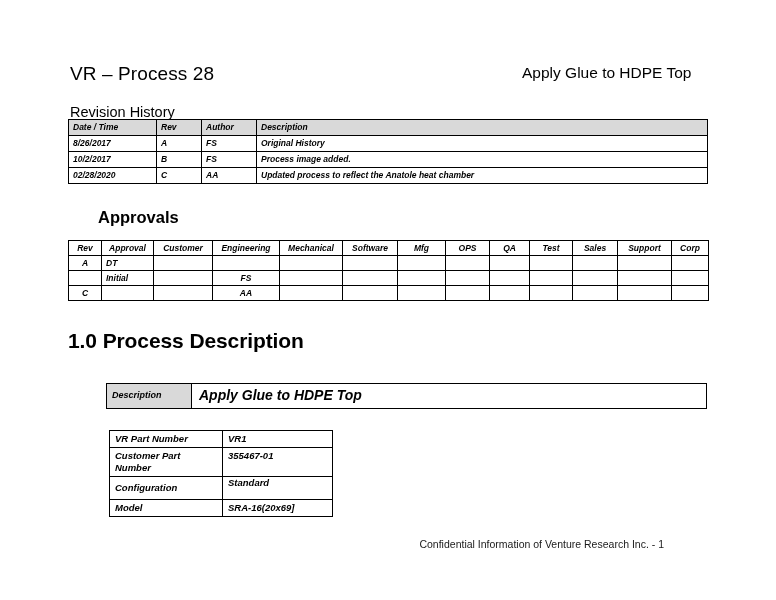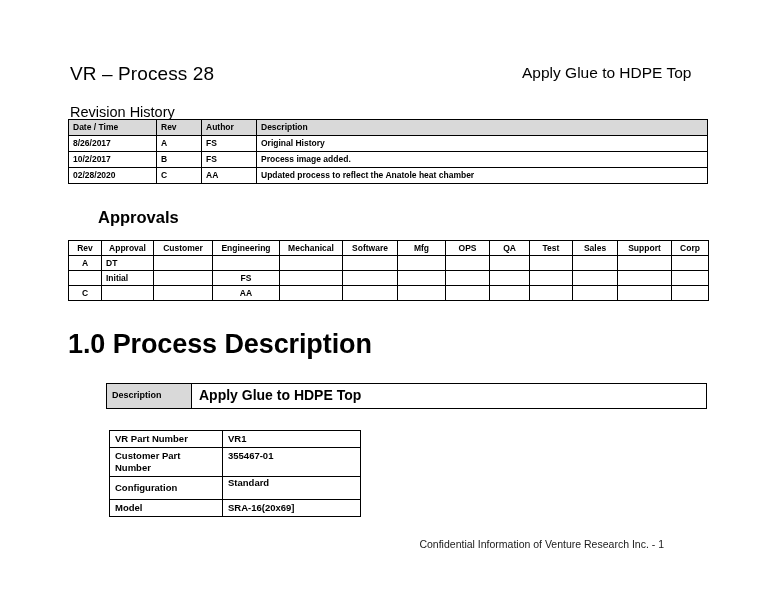"Date / Time" table.doc-table { font-style: none -> italic }
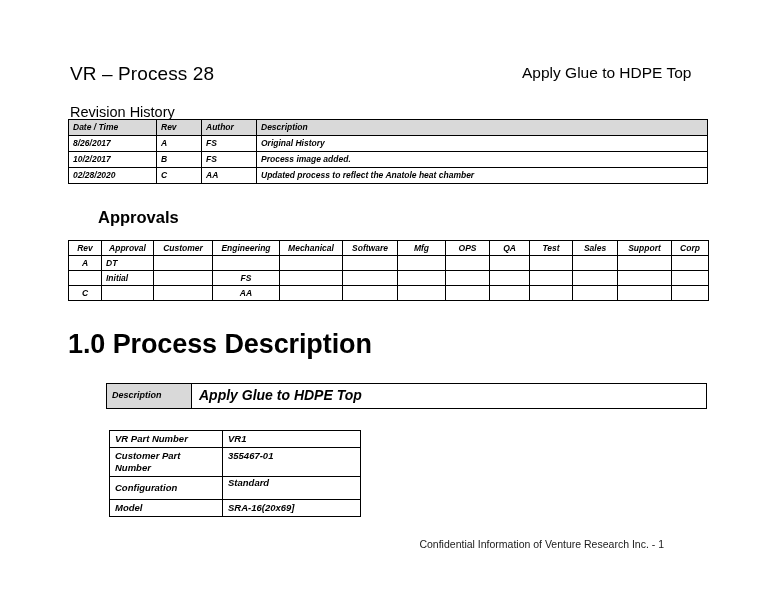"1.0 Process Description" .section-heading { font-size: 27px -> 21px }
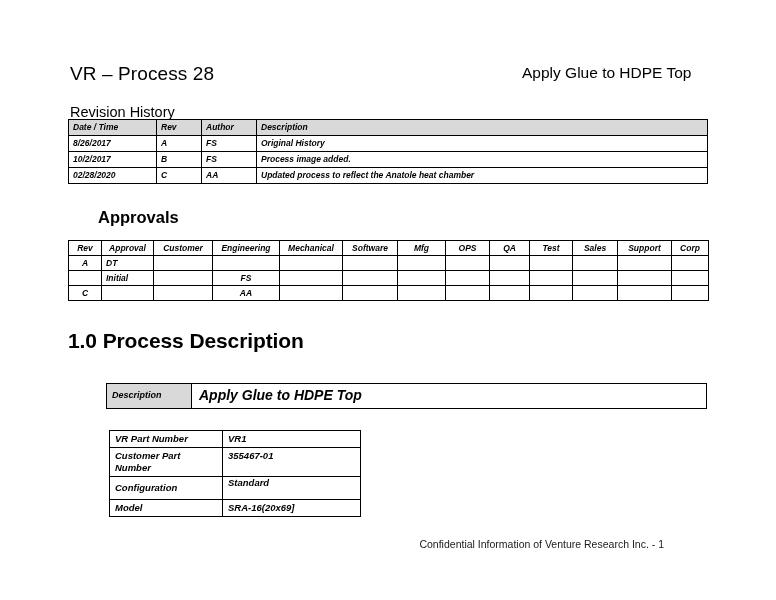"VR Part Number" table.parts-table { width: 252px -> 224px }
